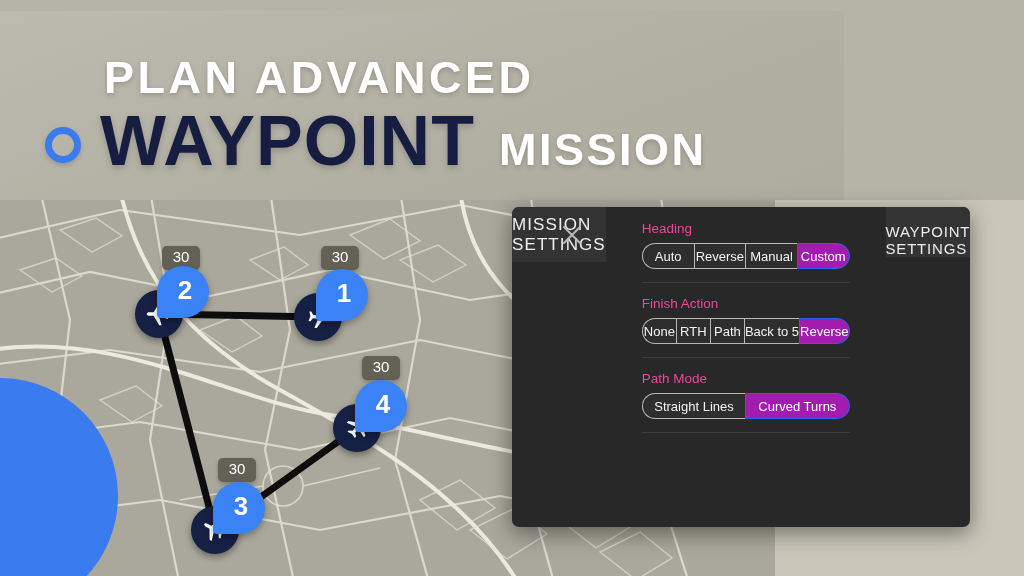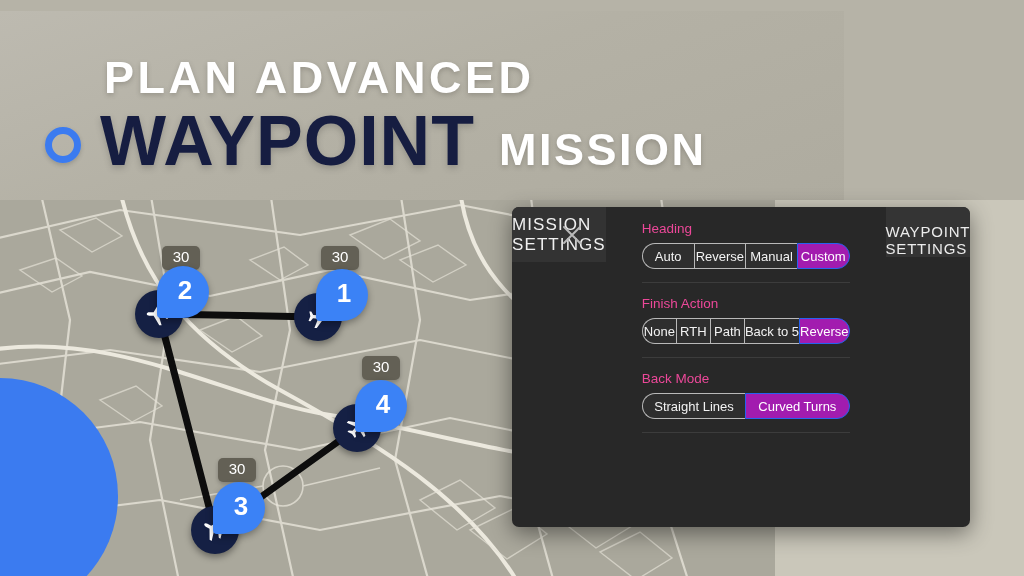"Back Mode" div.field-label { text: Back -> Path }
